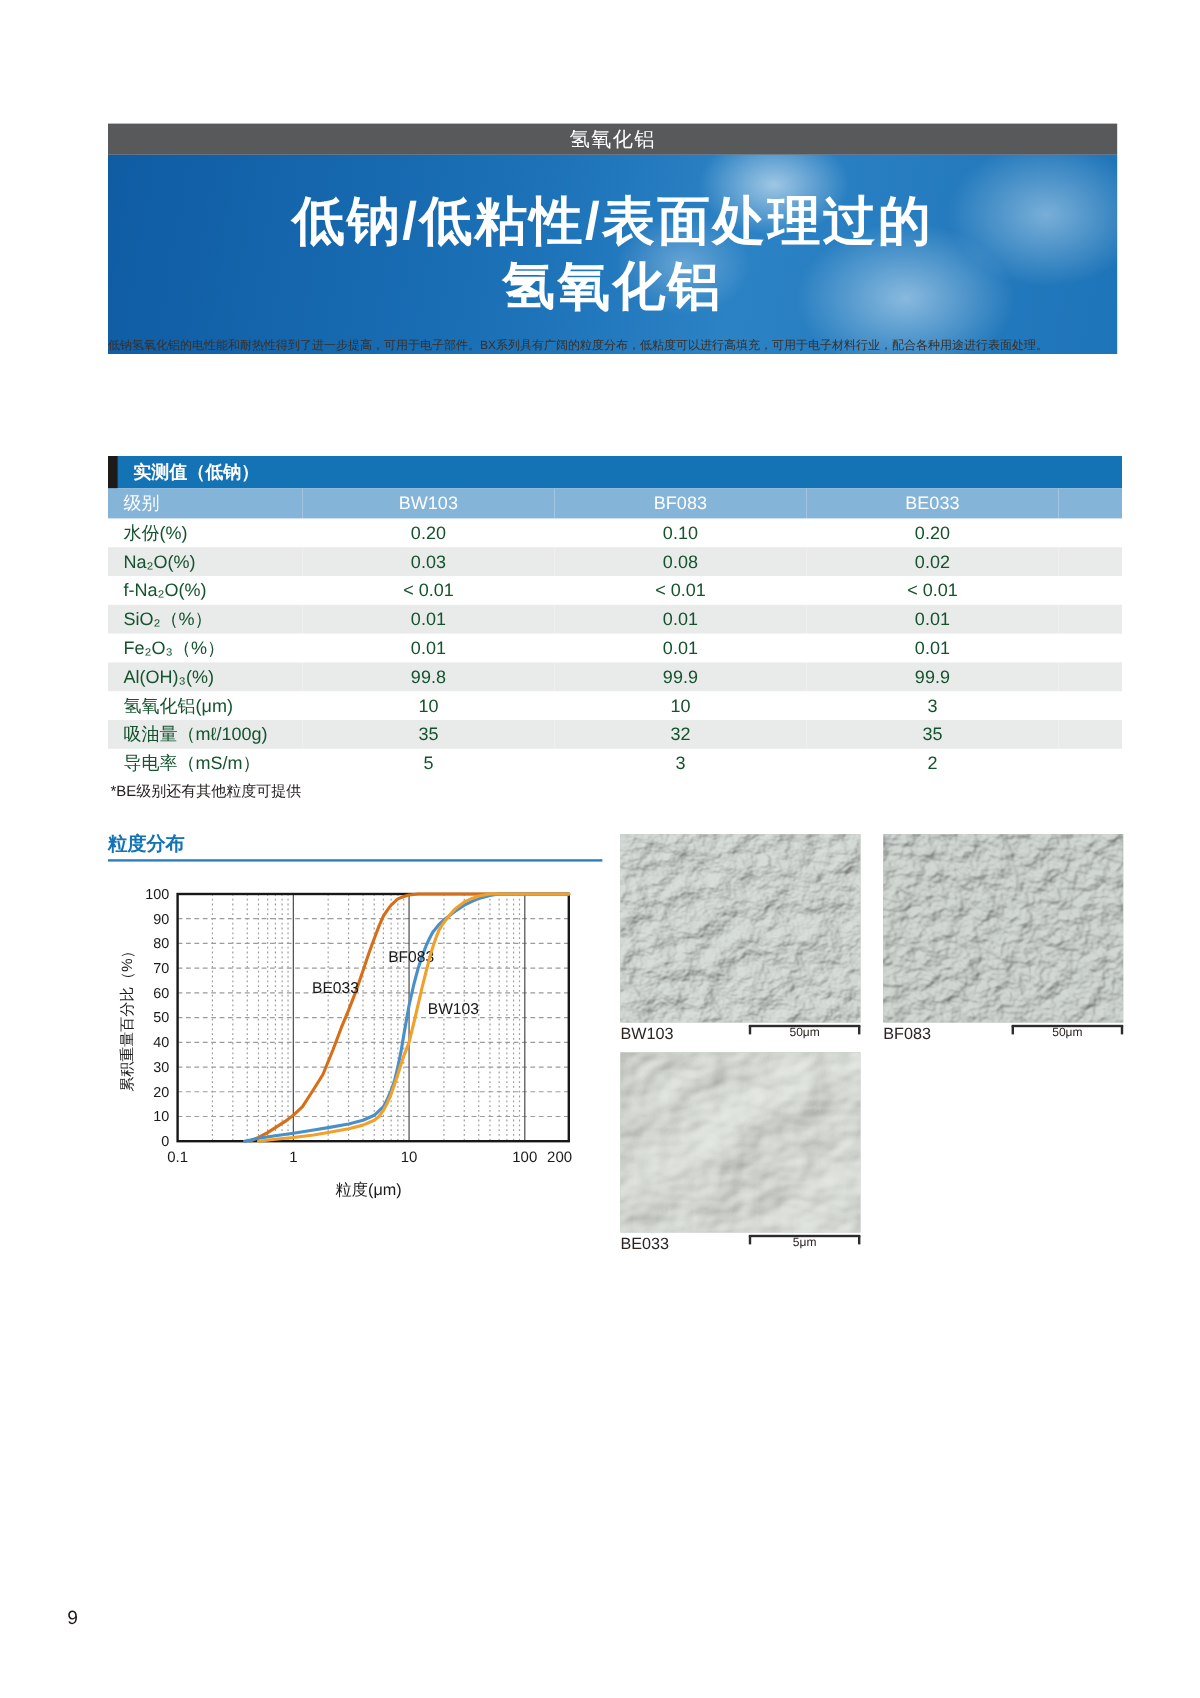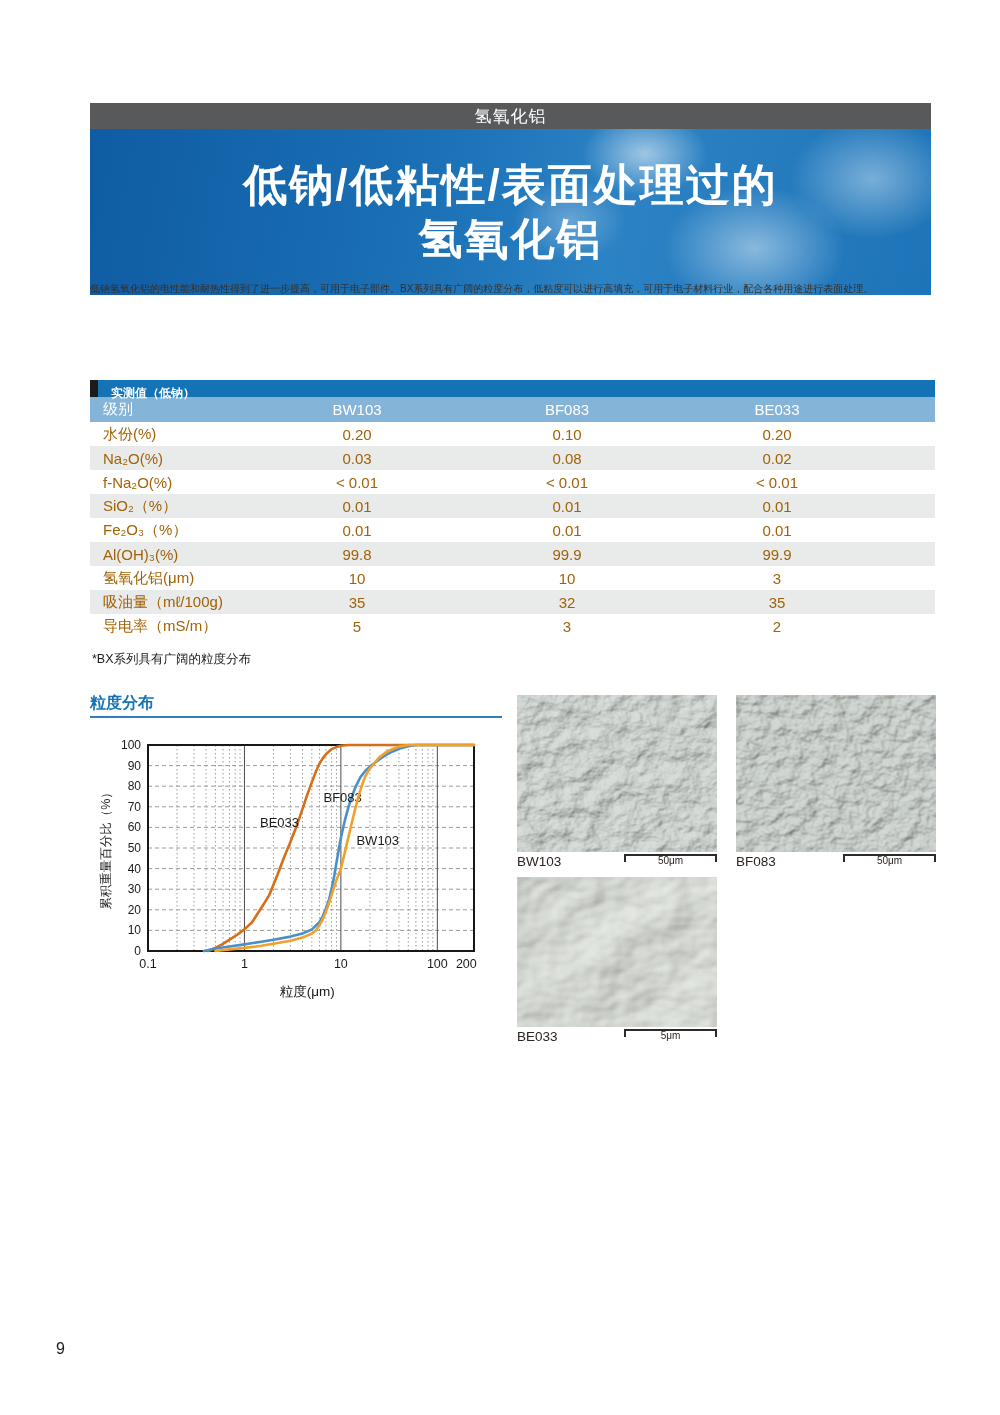"实测值（低钠）" .tbl-title { font-size: 12px -> 15px; height: 17px -> 27px }
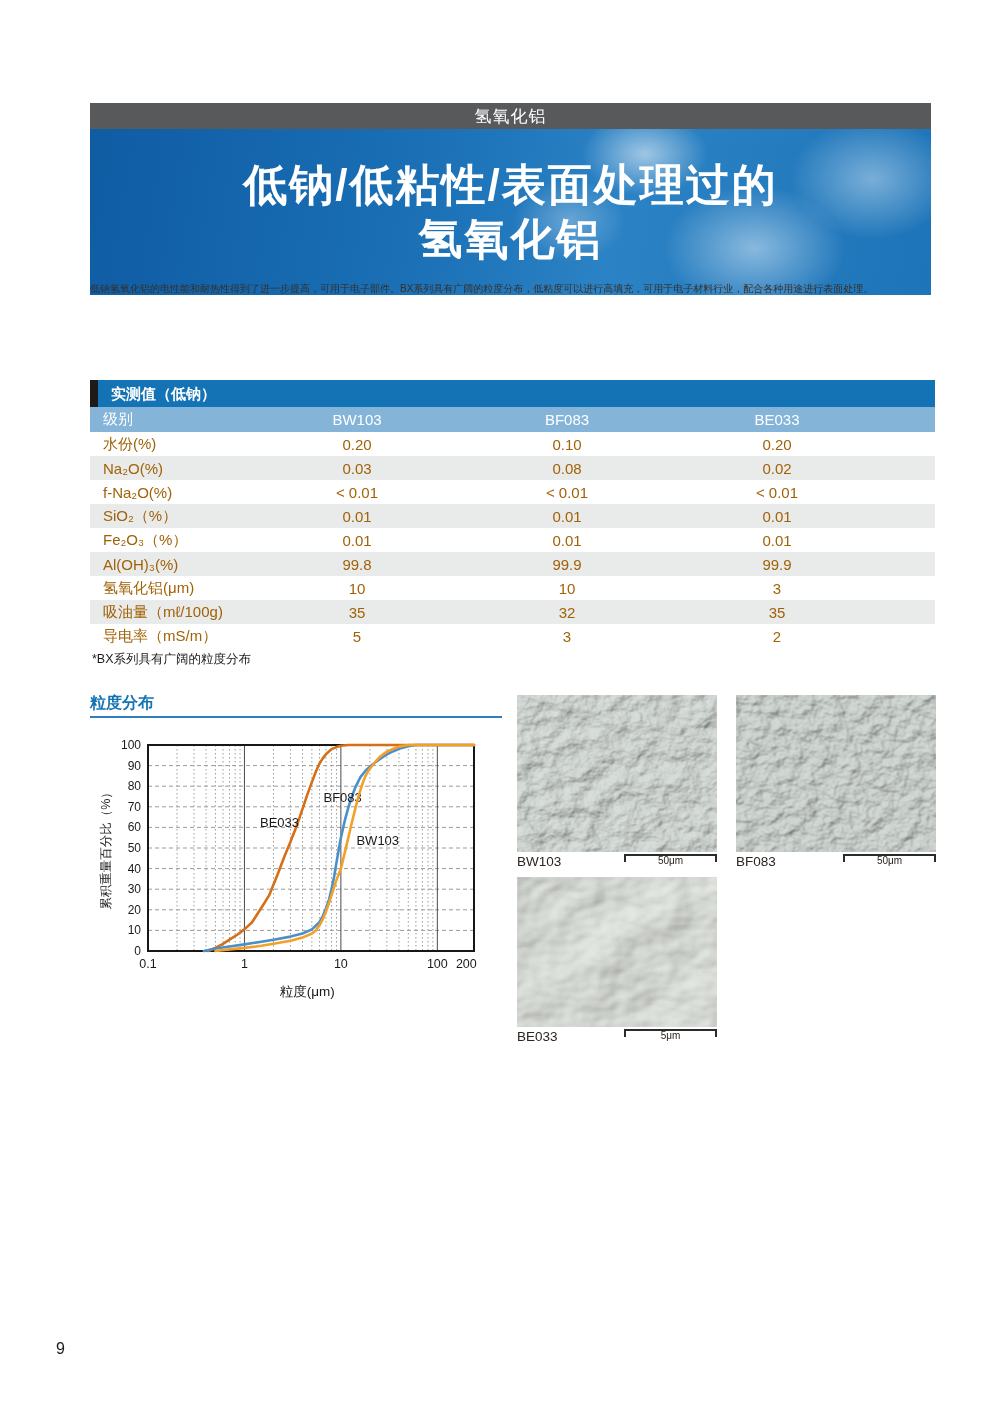"水份(%)" table.grid tbody td { color: #a16207 -> #14532d }
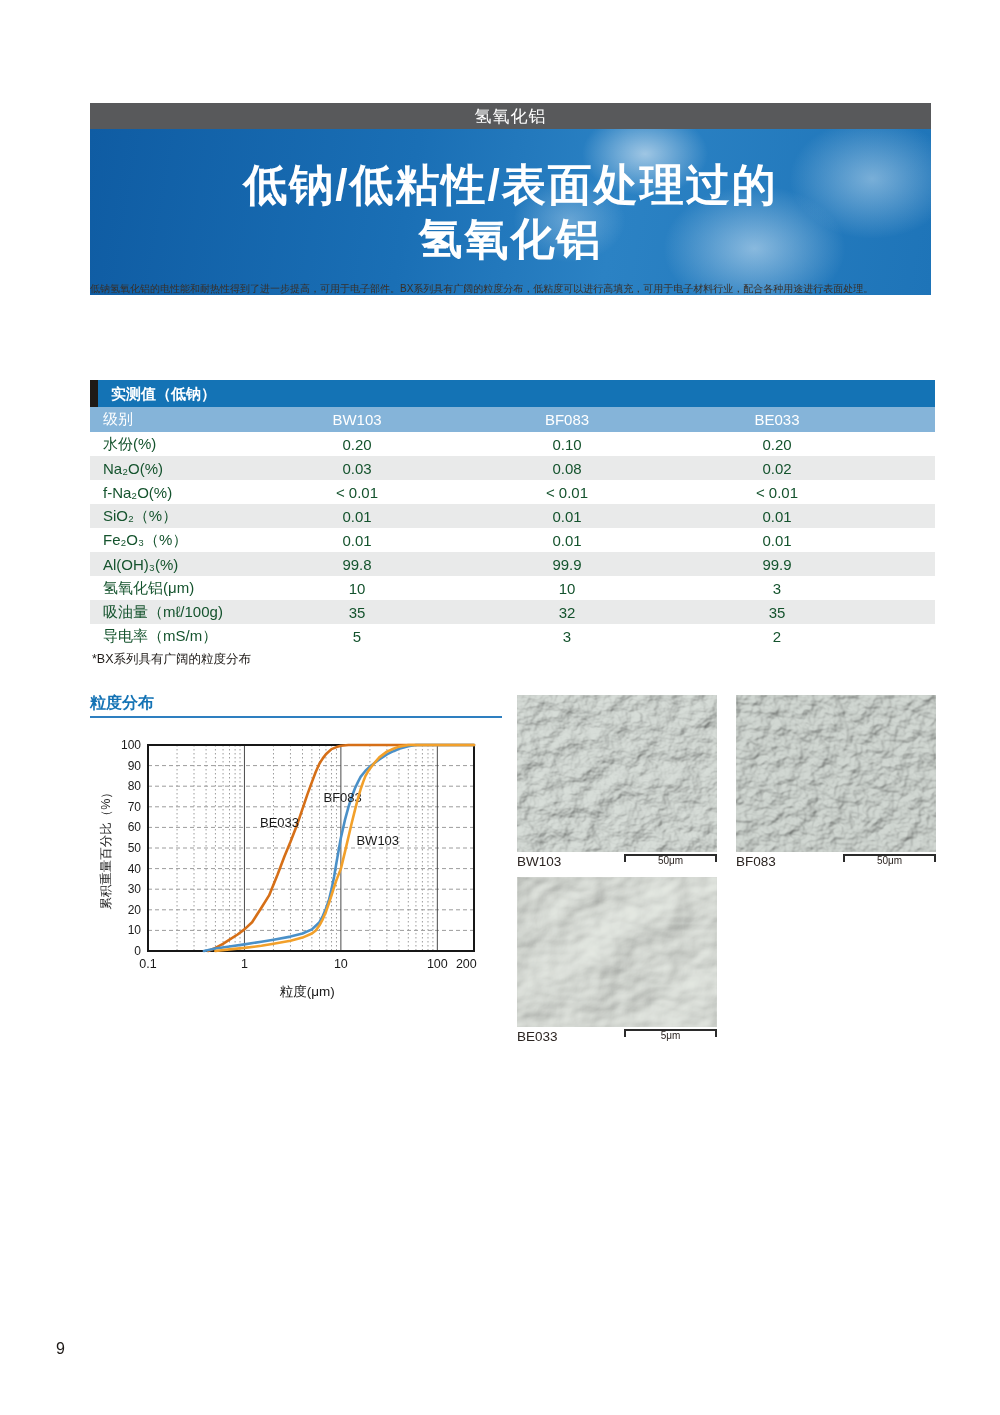"*BX系列具有广阔的粒度分布" div.footnote { text: BX系列具有广阔的粒度分布 -> BE级别还有其他粒度可提供 }
